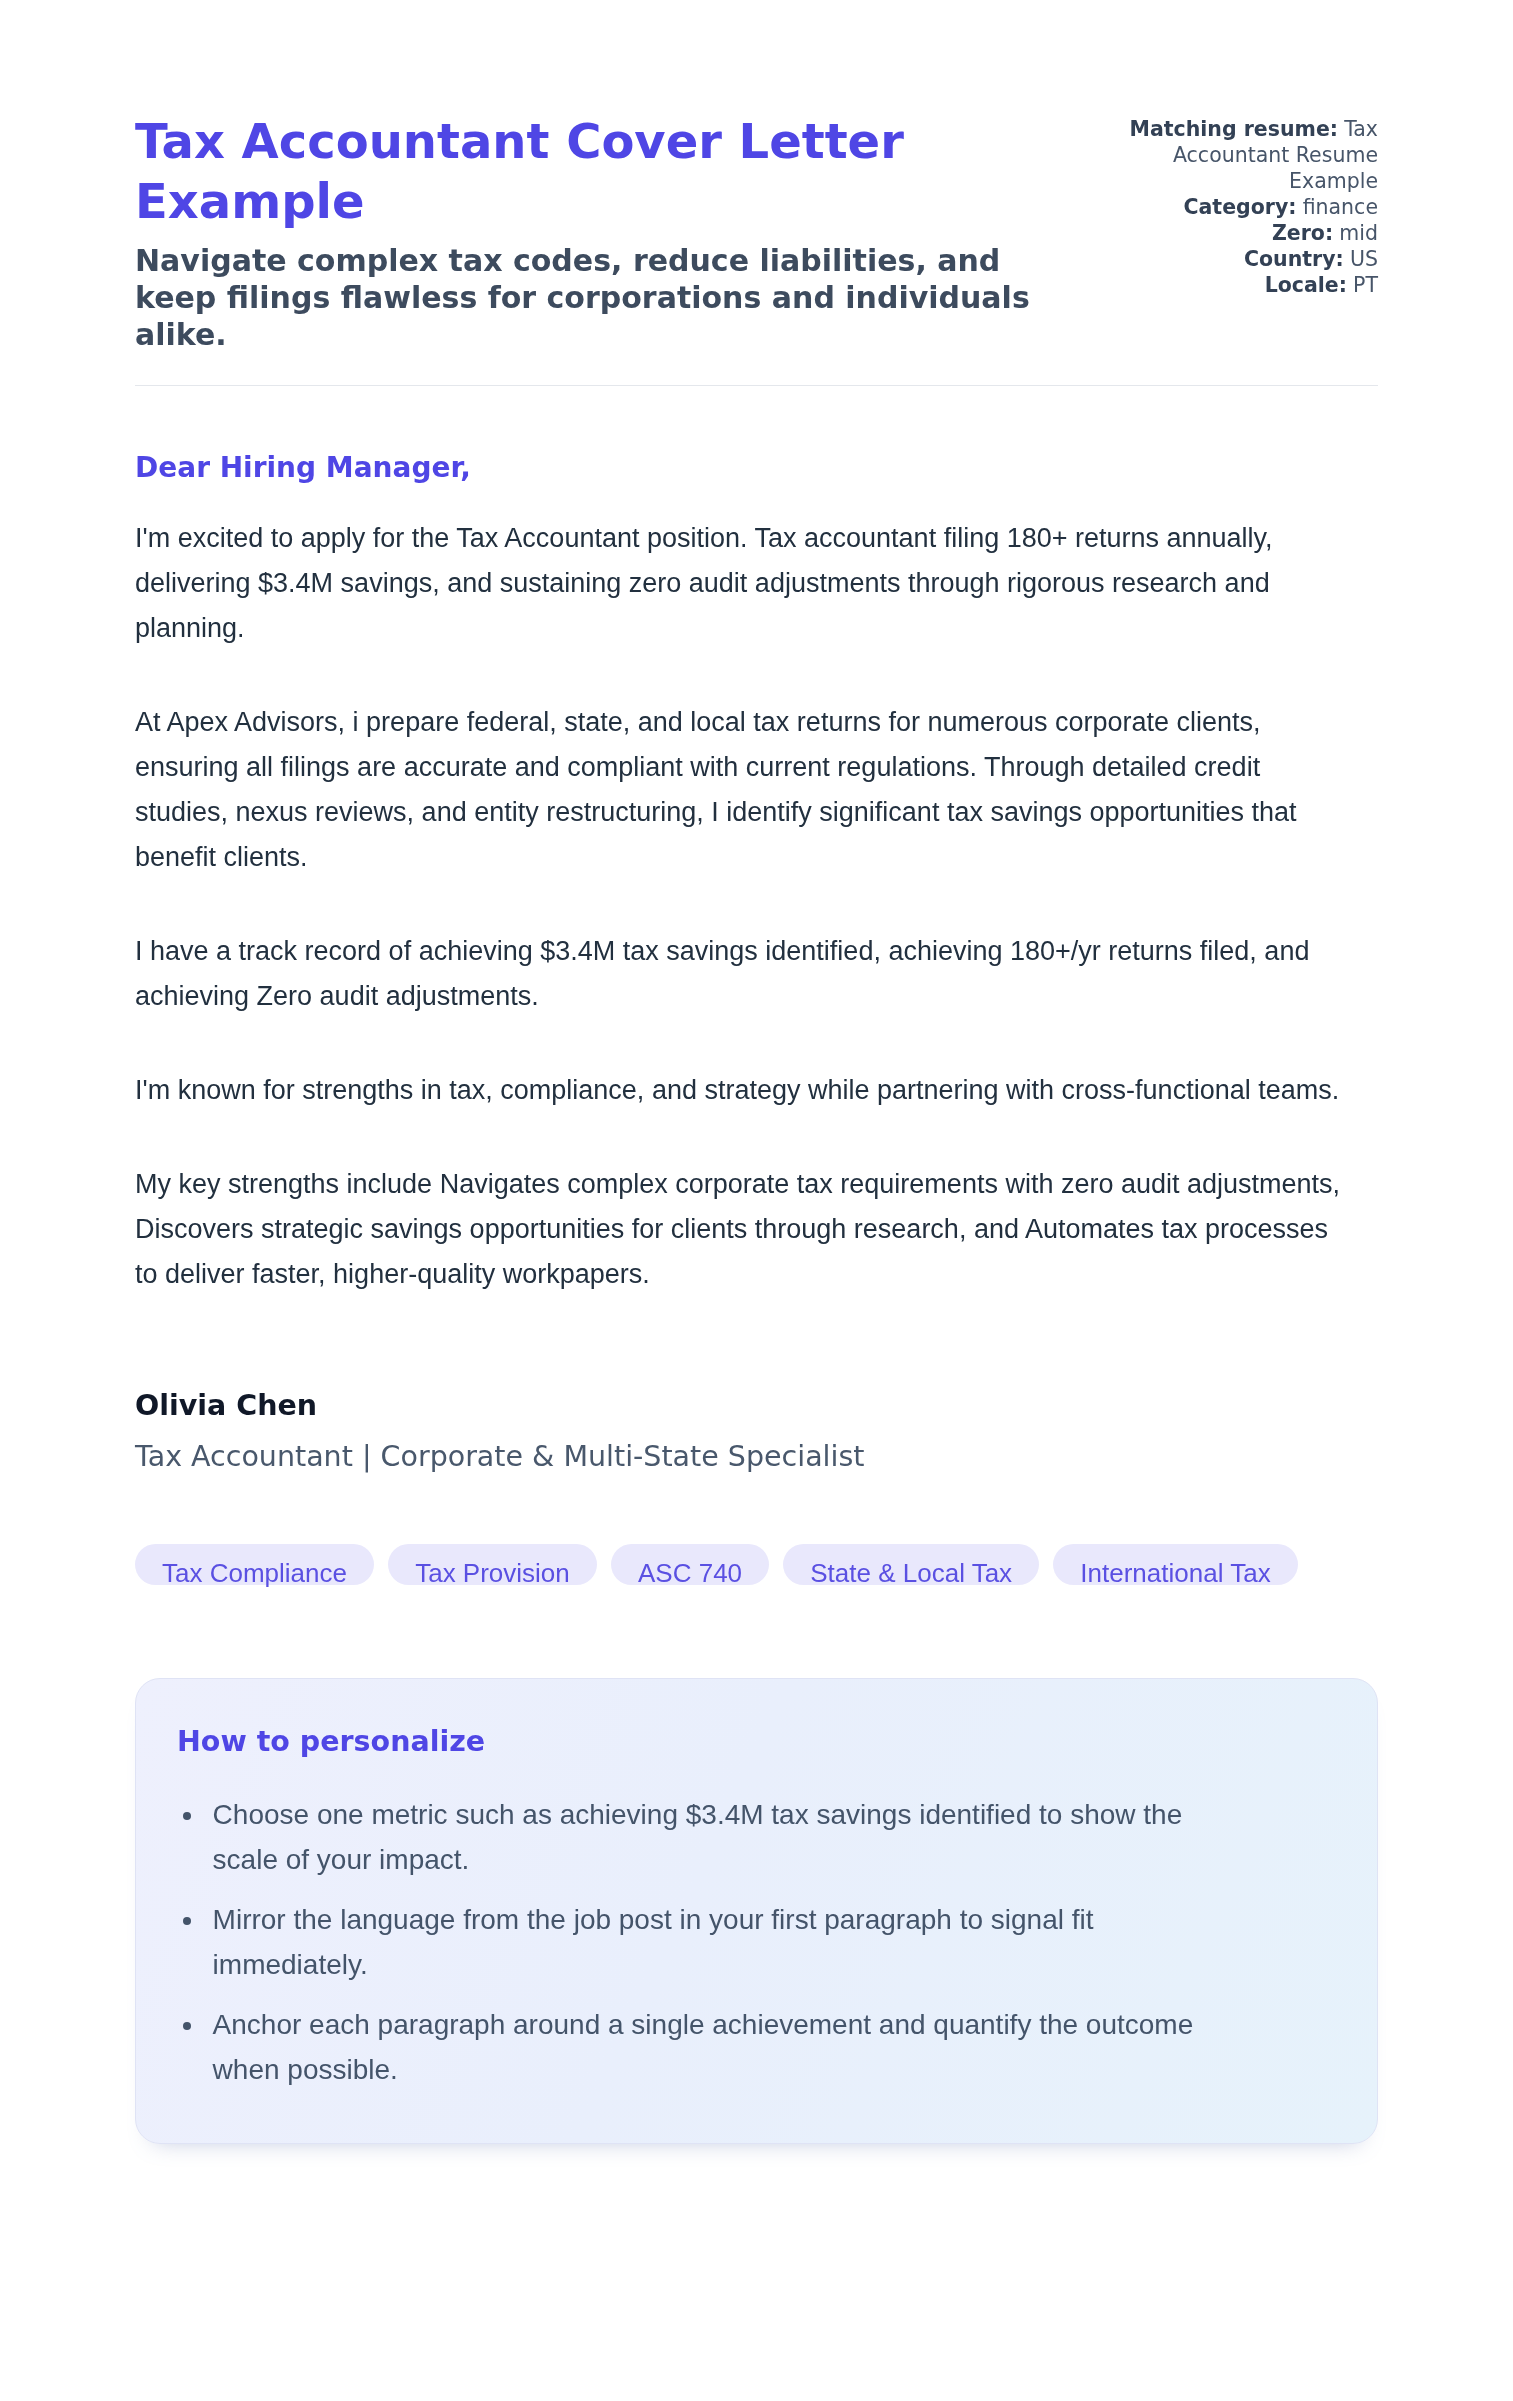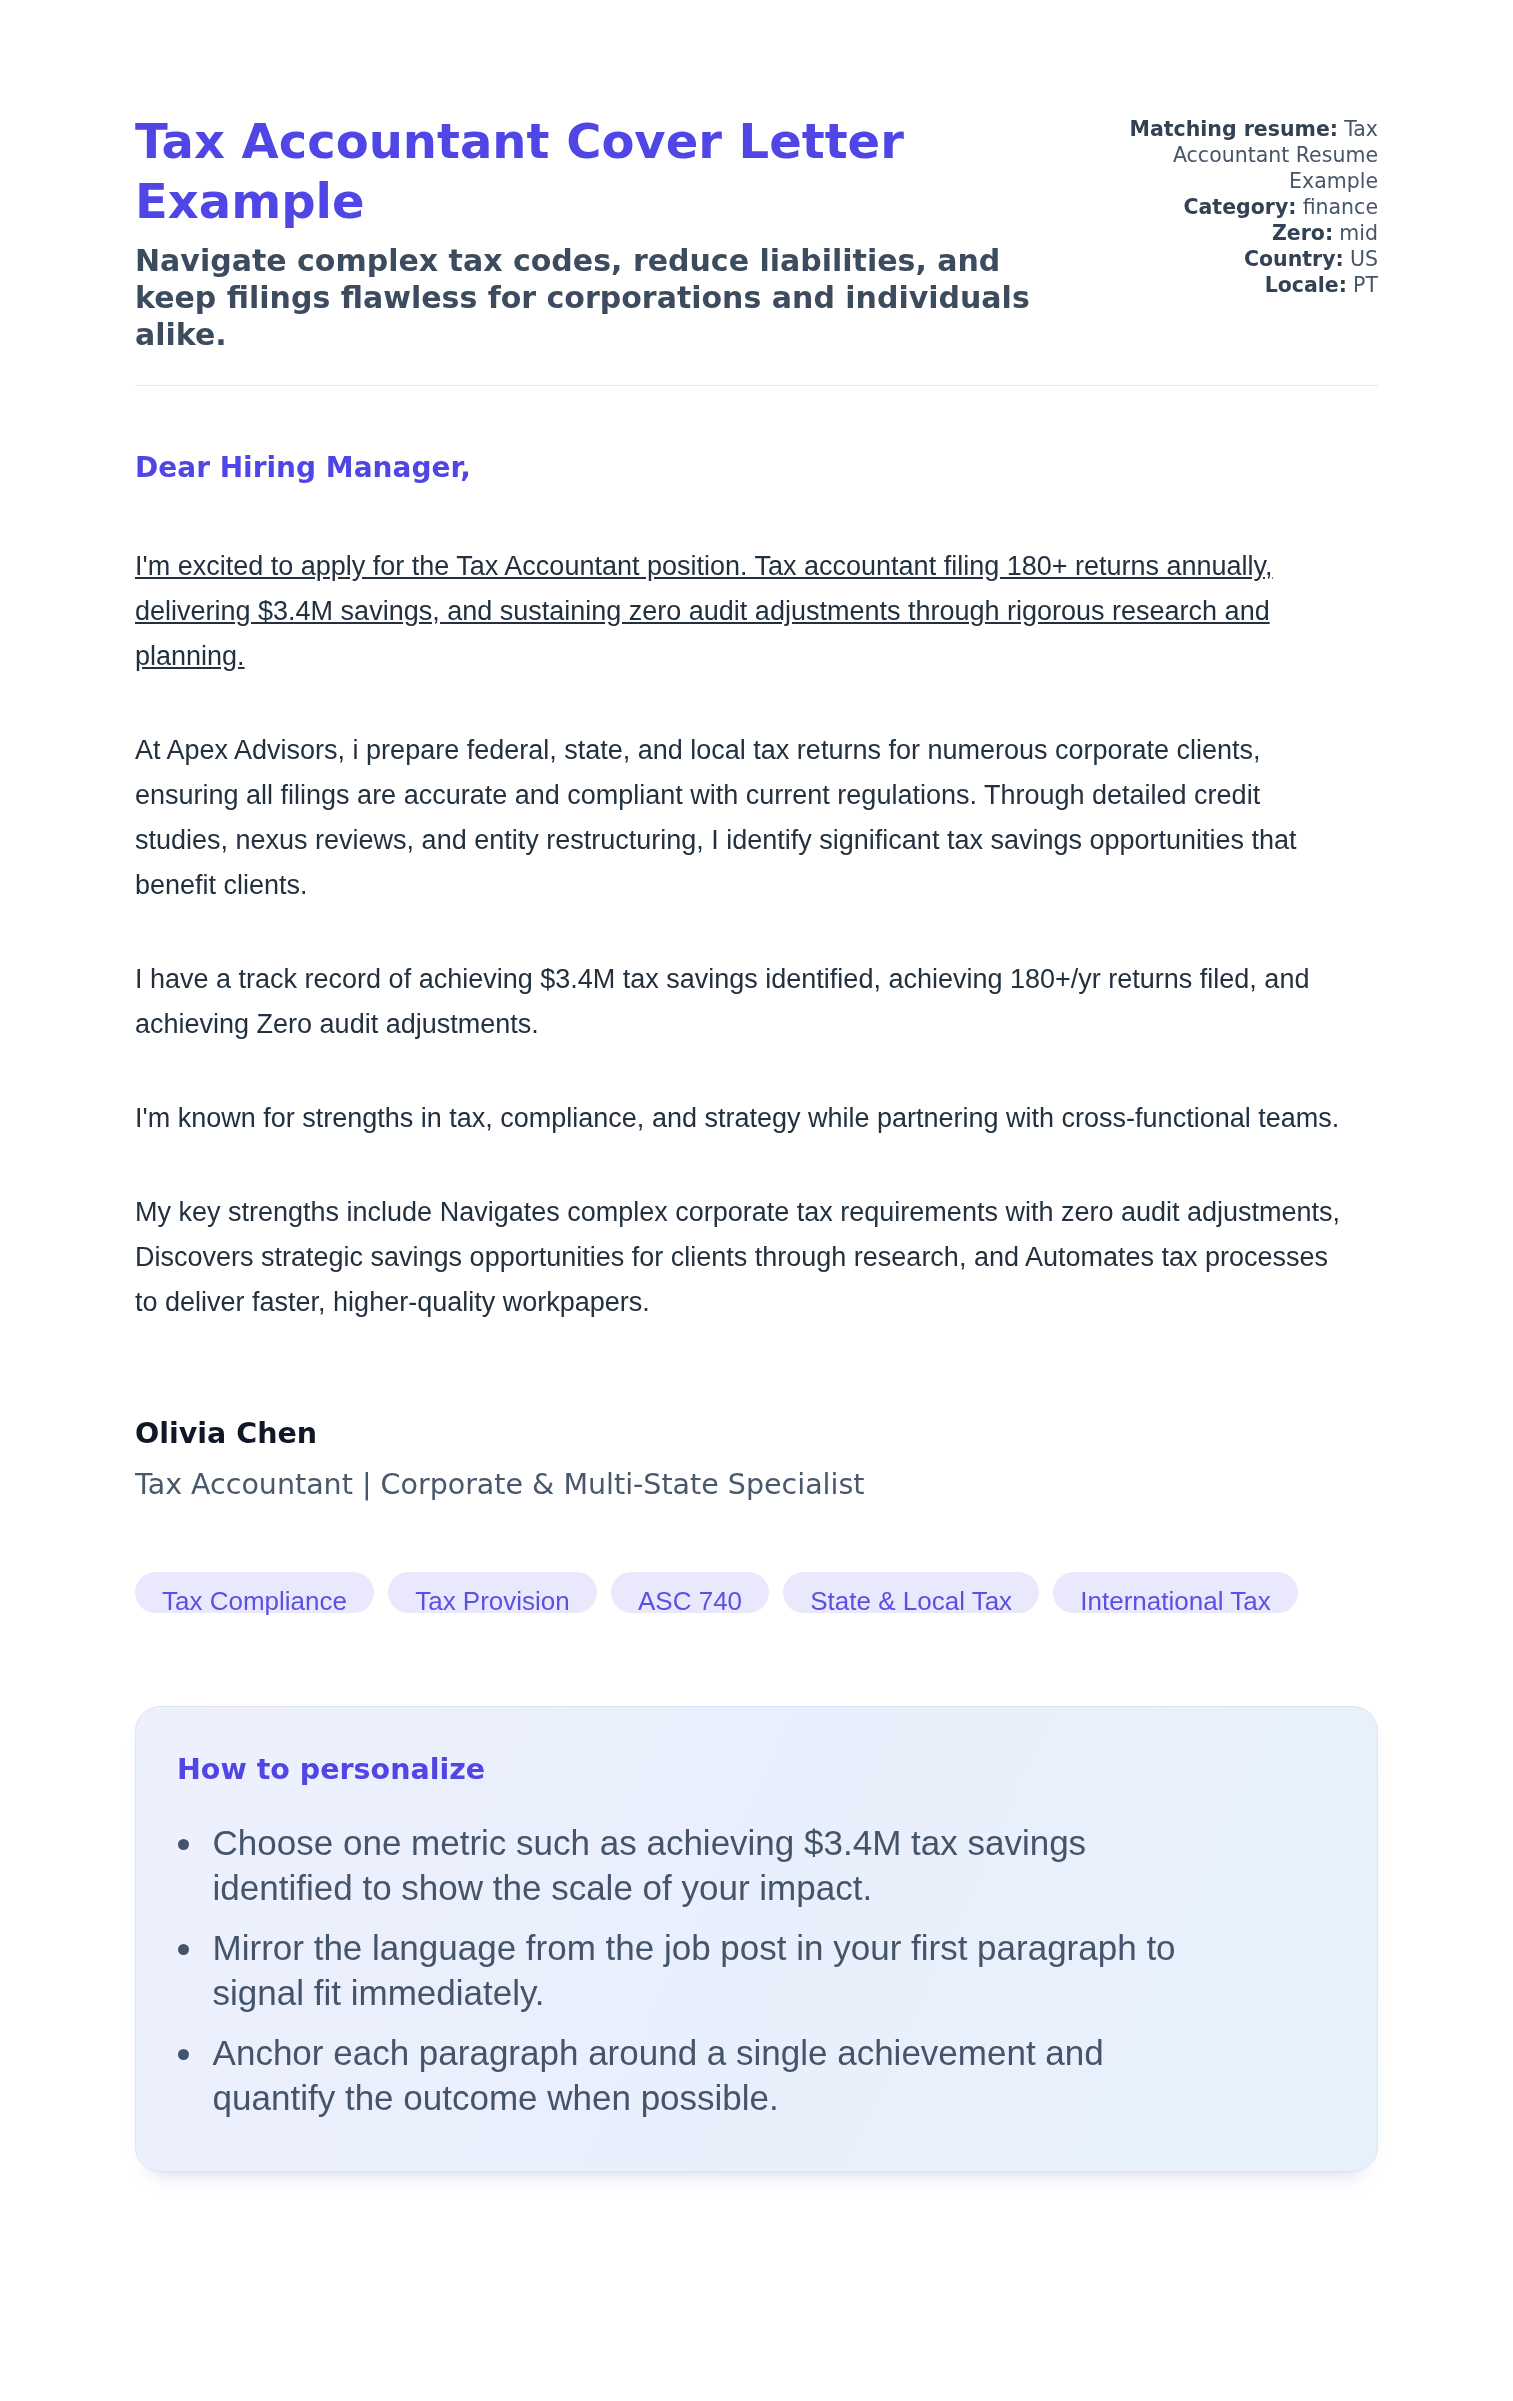"I'm excited to apply for" .letter p.first { margin-top: 58px -> 30px; text-decoration: underline -> none }
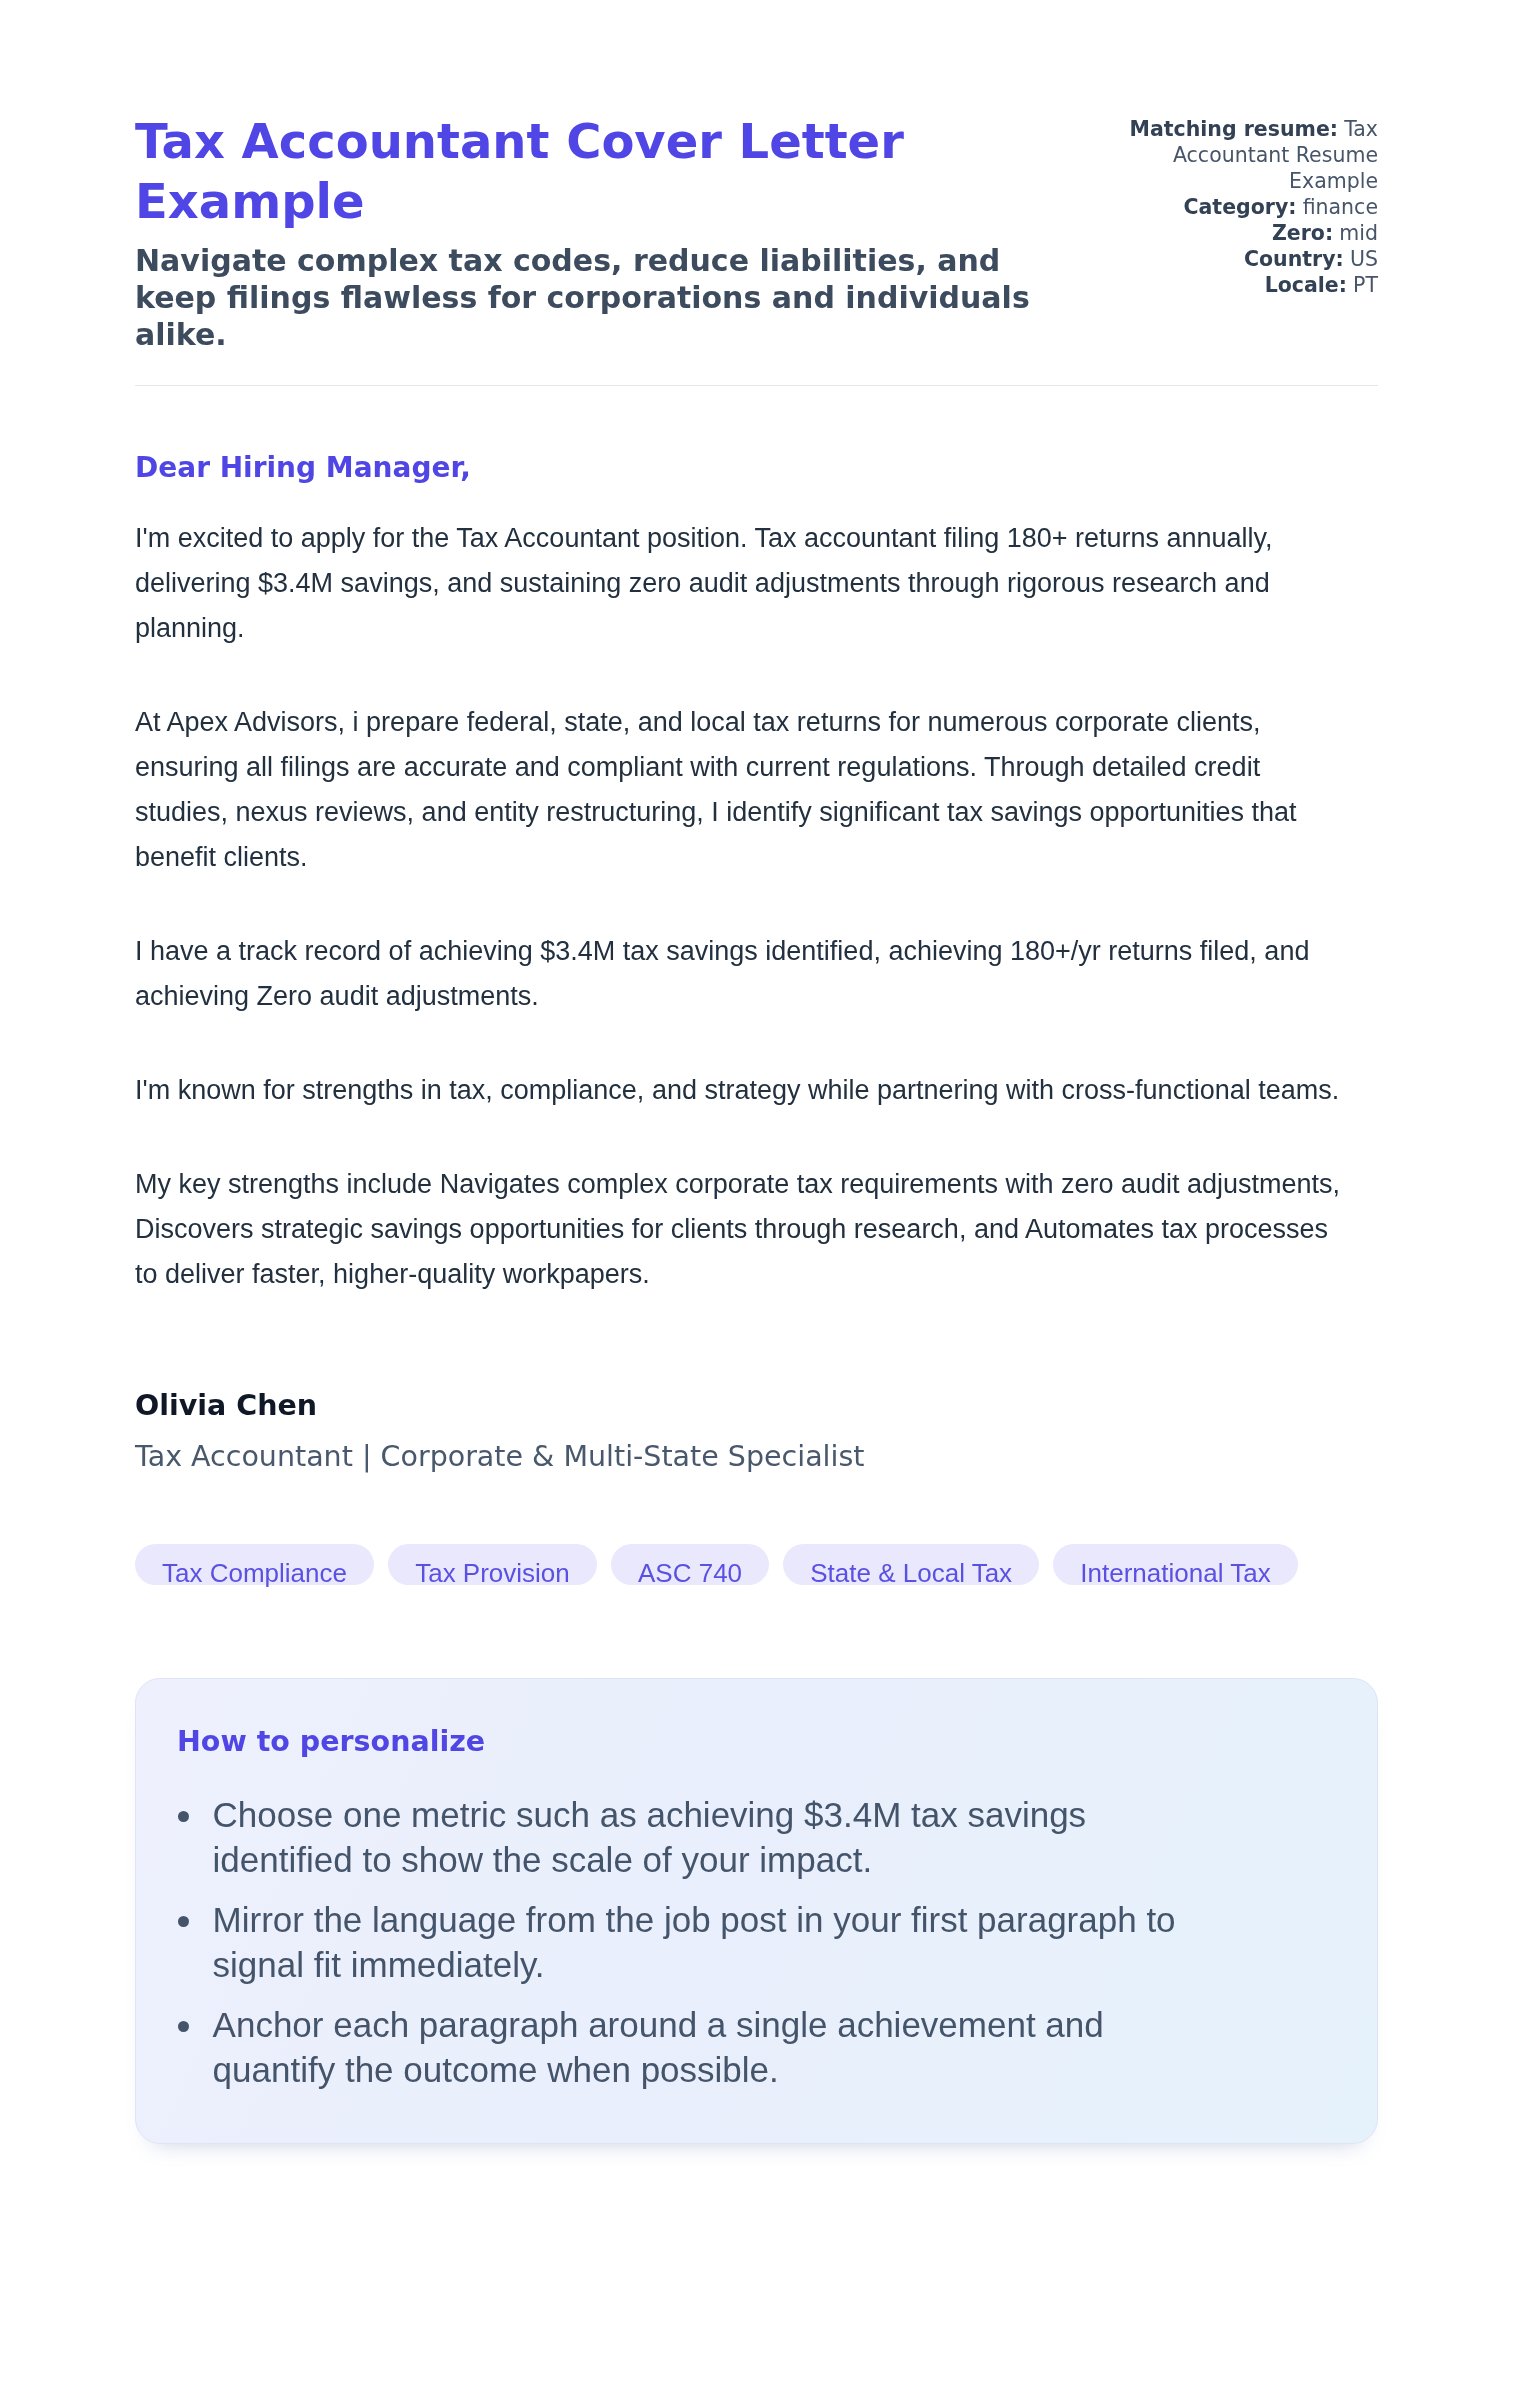"Choose one metric such as" .tipbox li { font-size: 35px -> 28px }
